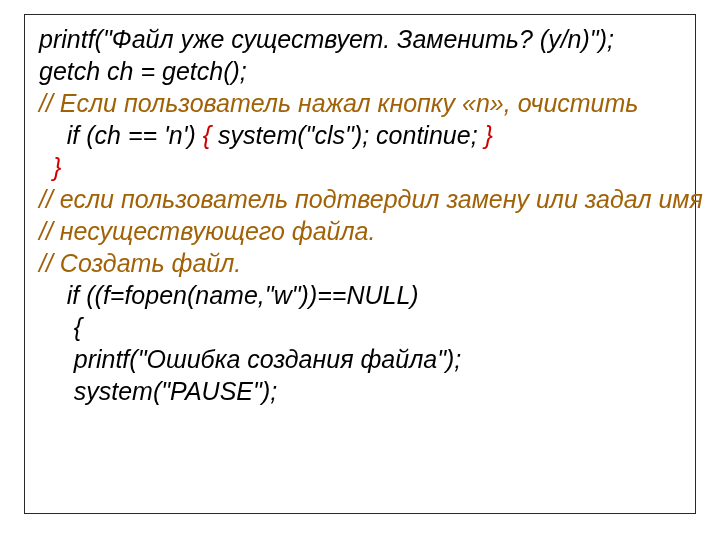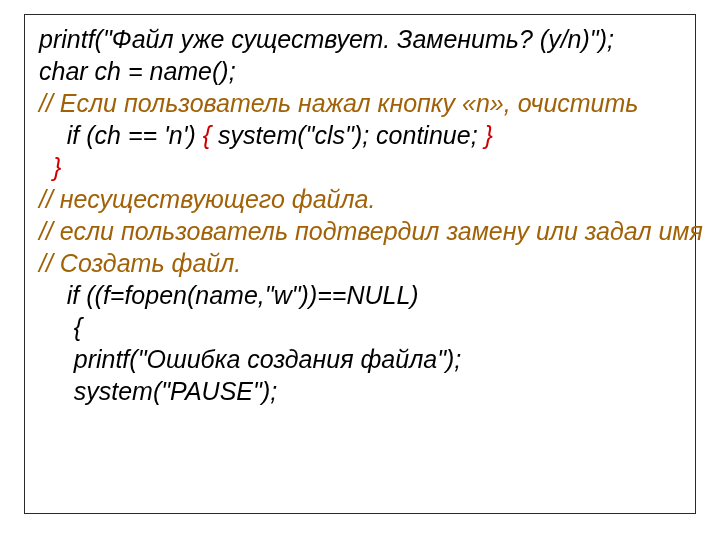"char ch = name();" div.line { text: char ch = name -> getch ch = getch }
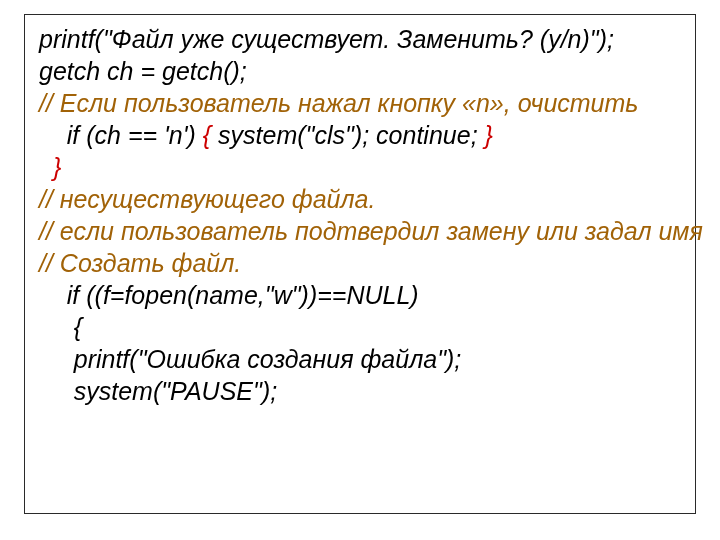"// несуществующего файла." div.line { order: before "// если пользователь подтвердил замену" -> after "// если пользователь подтвердил замену" }
